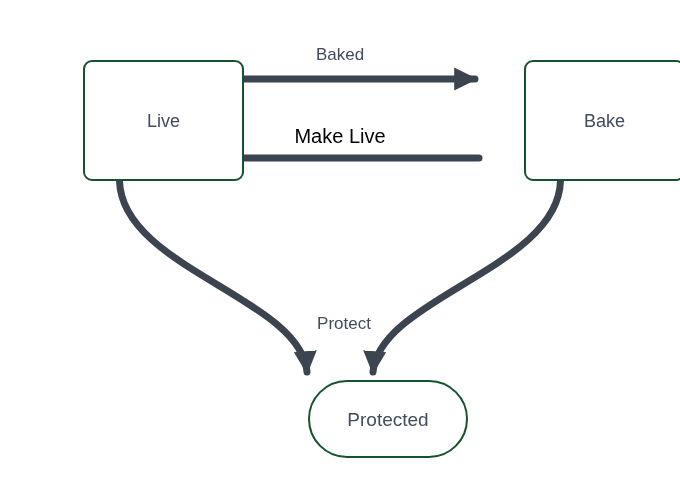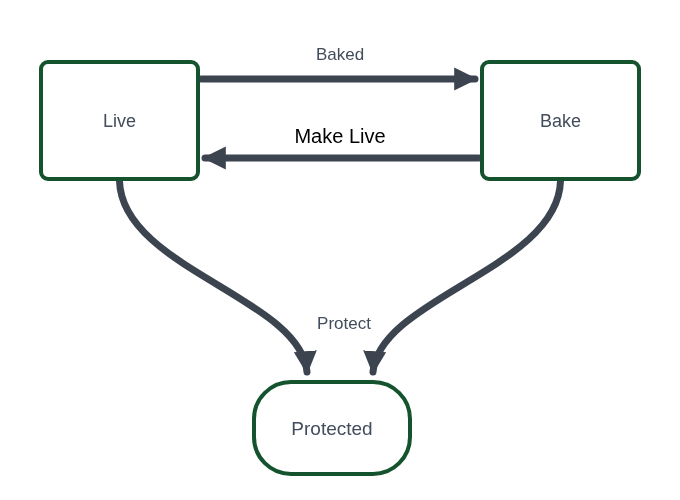"Live" .node { border: 4px solid #14532d -> 2px solid #14532d; margin-left: none -> 44px }
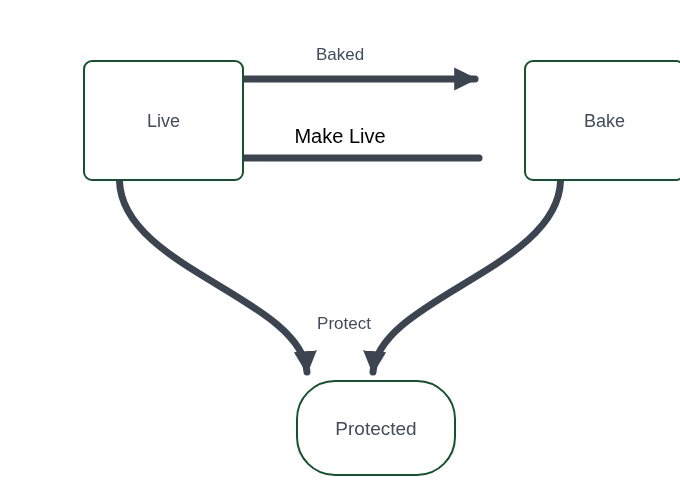"Protected" .node.stadium { height: 96px -> 78px; left: 252px -> 264px }
